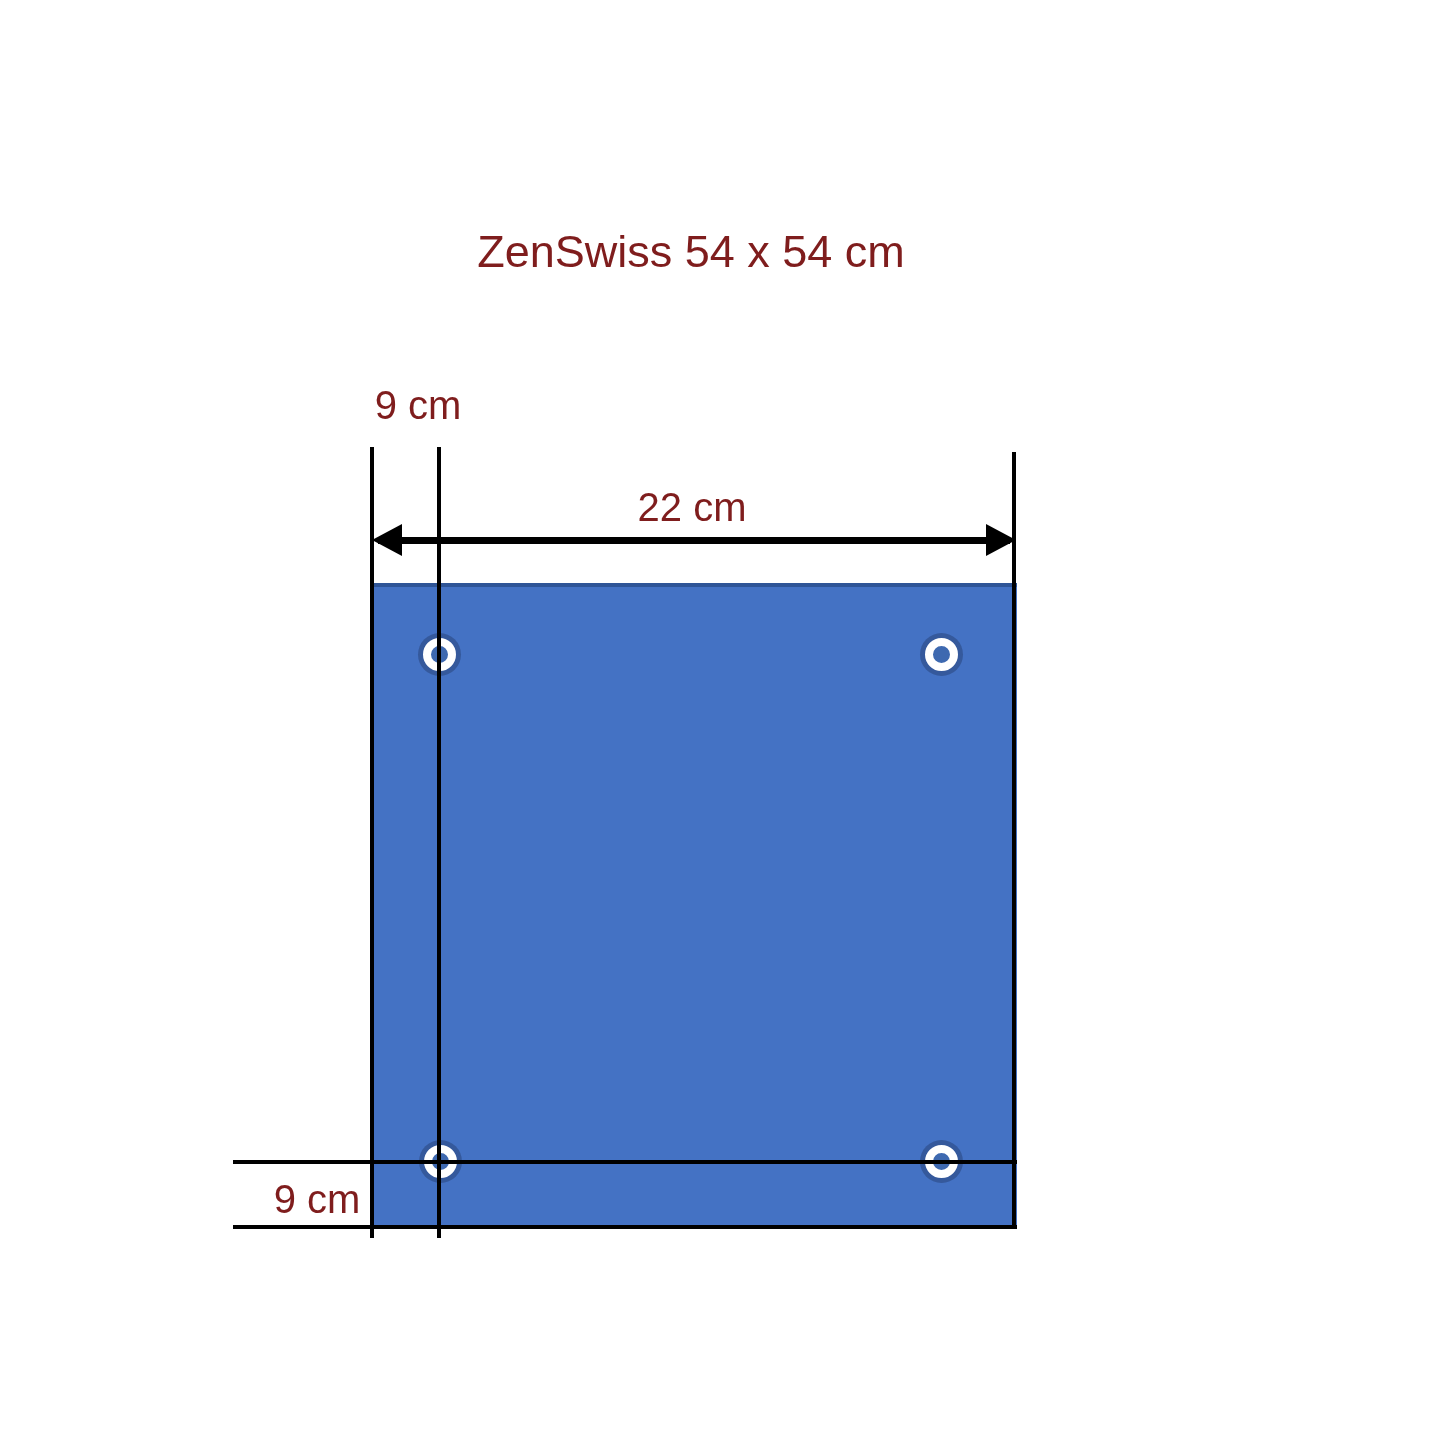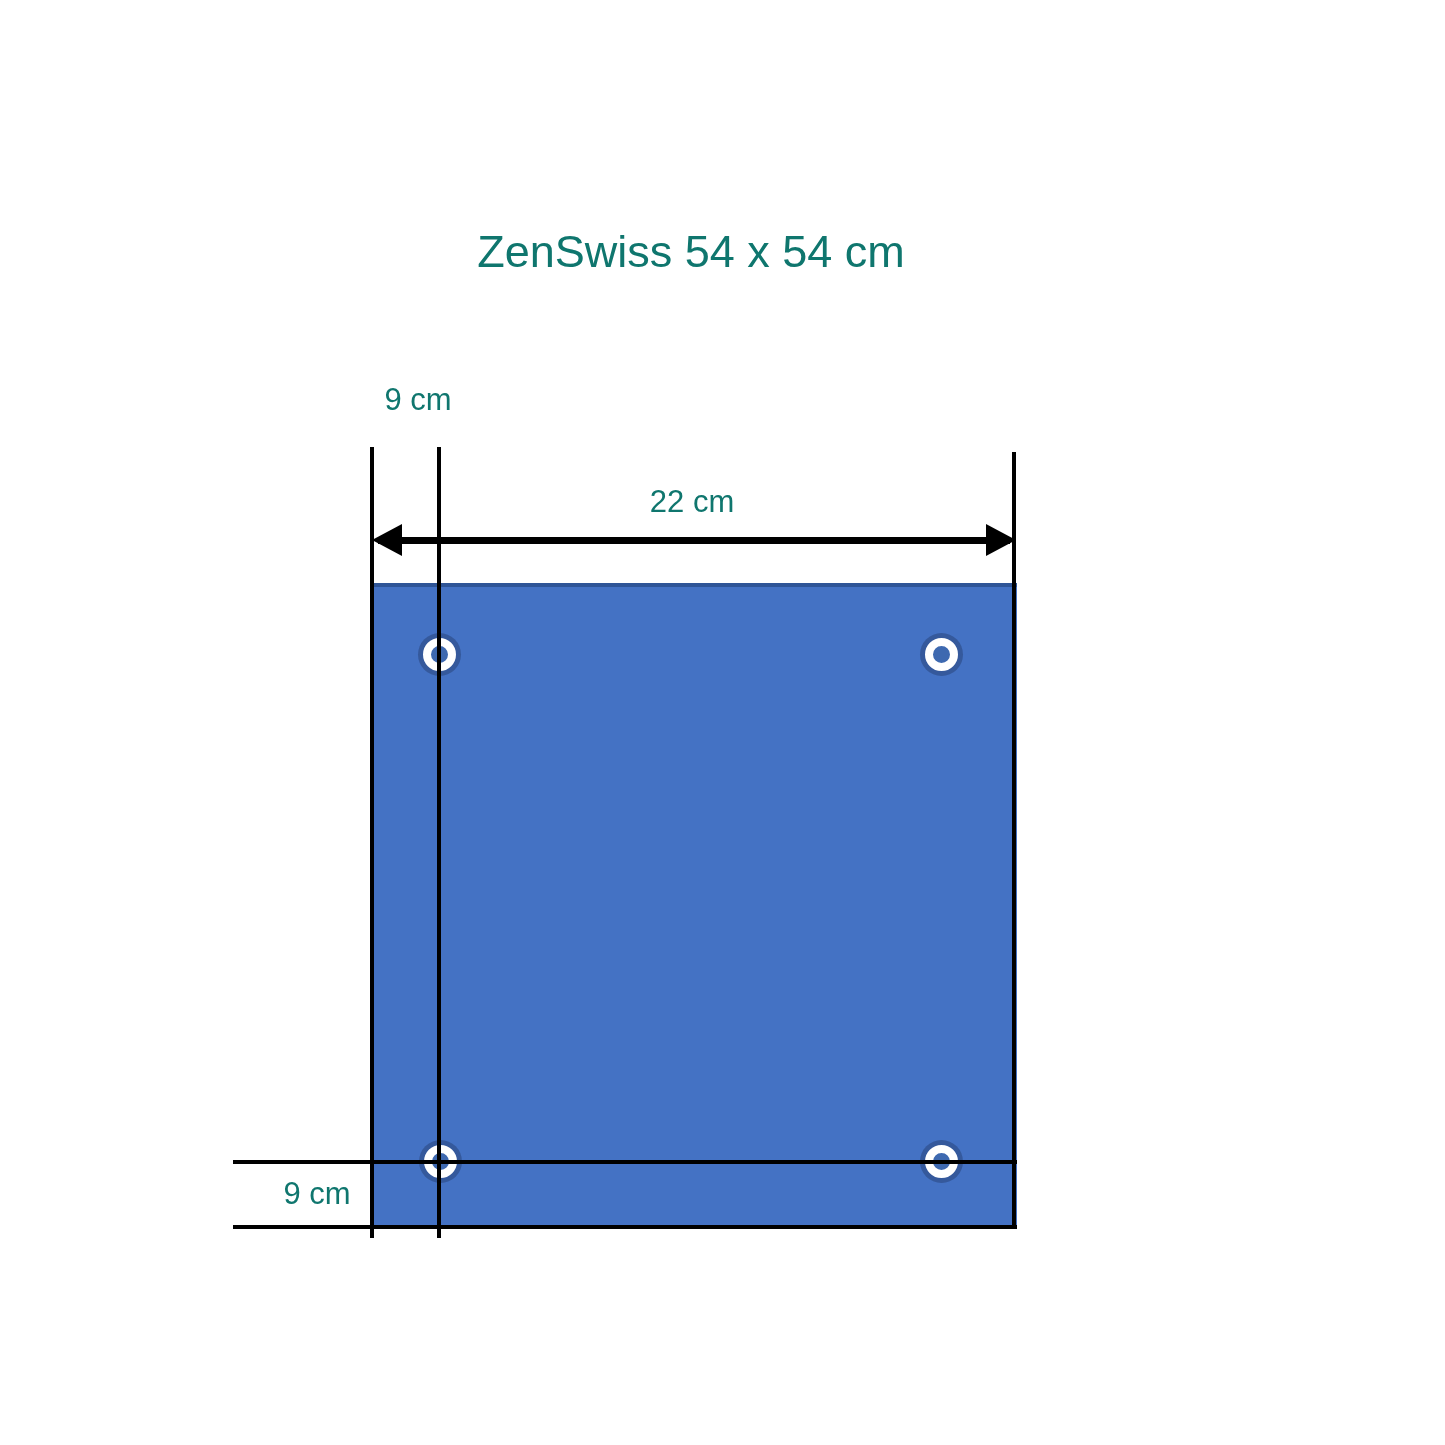"ZenSwiss 54 x 54 cm" .canvas { color: #0f766e -> #7f1d1d }
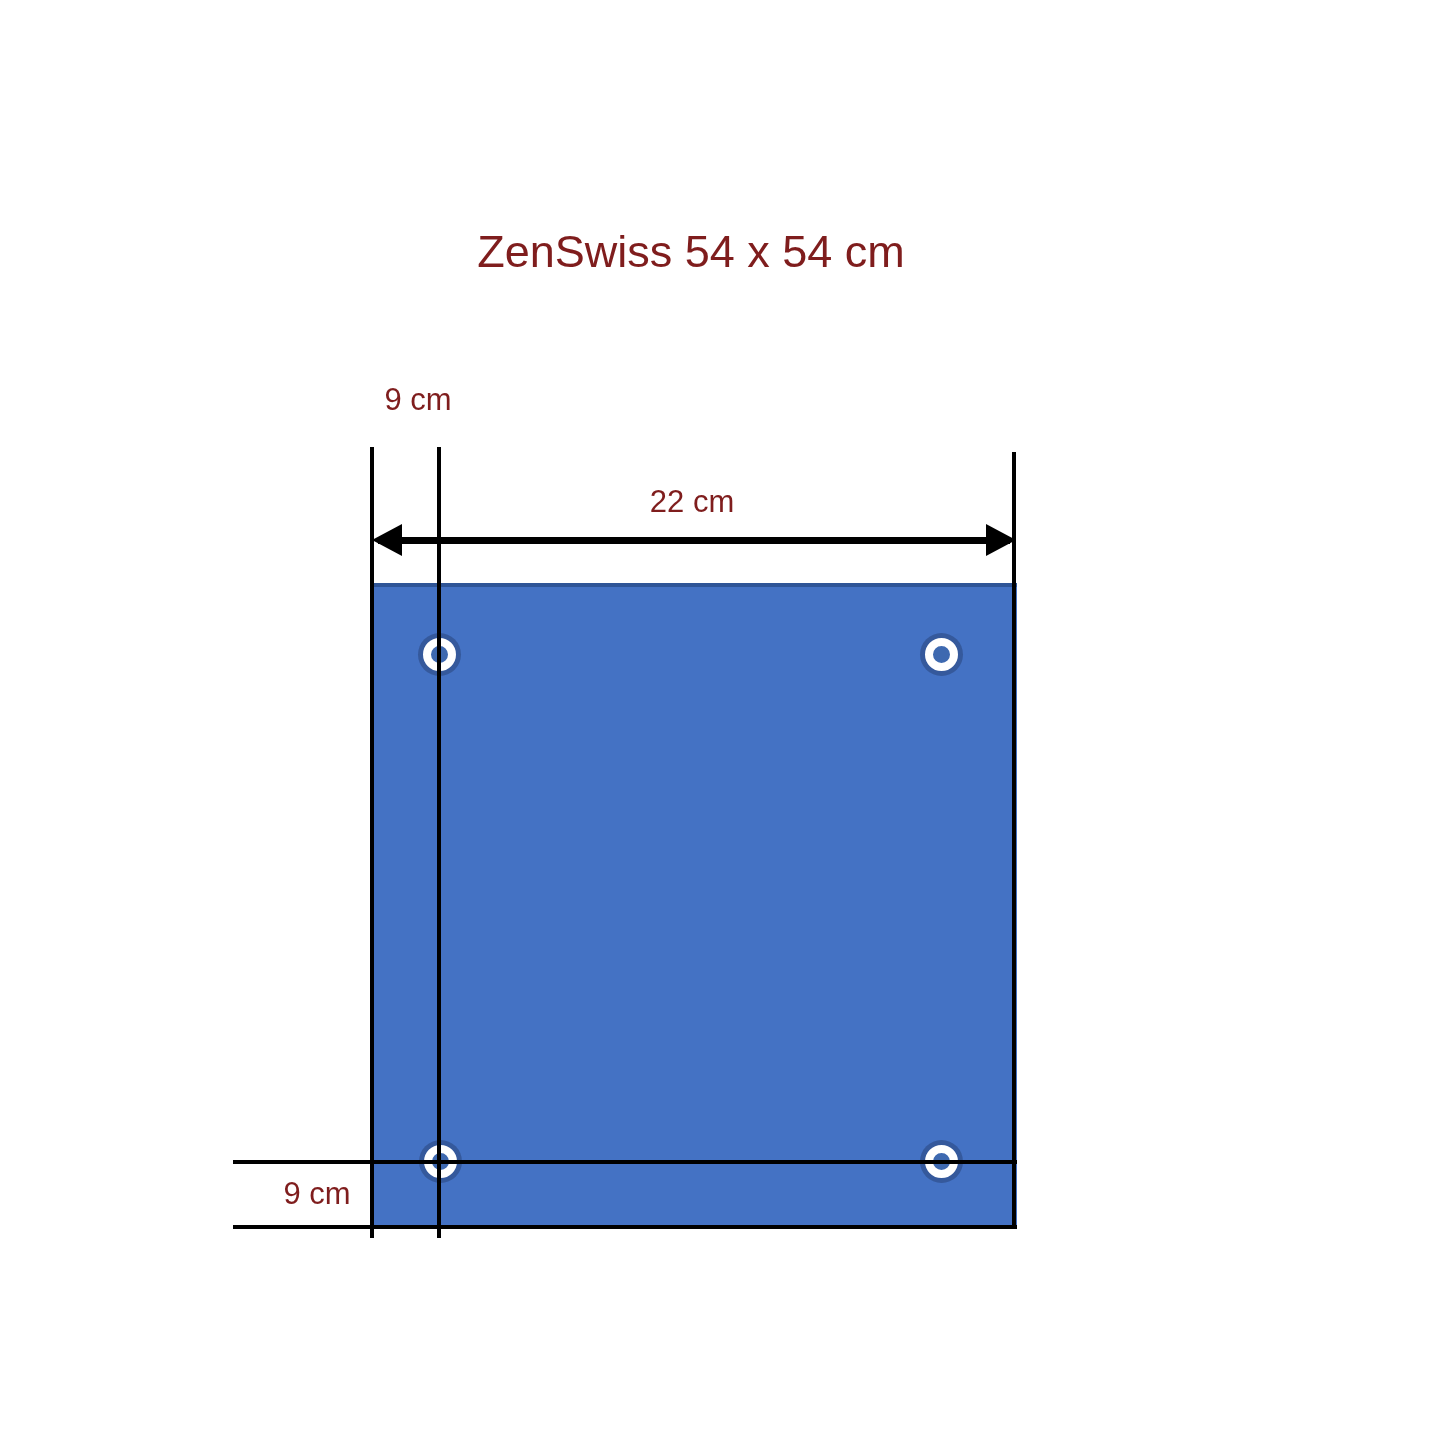"9 cm" .dim-label { font-size: 31px -> 40px }
